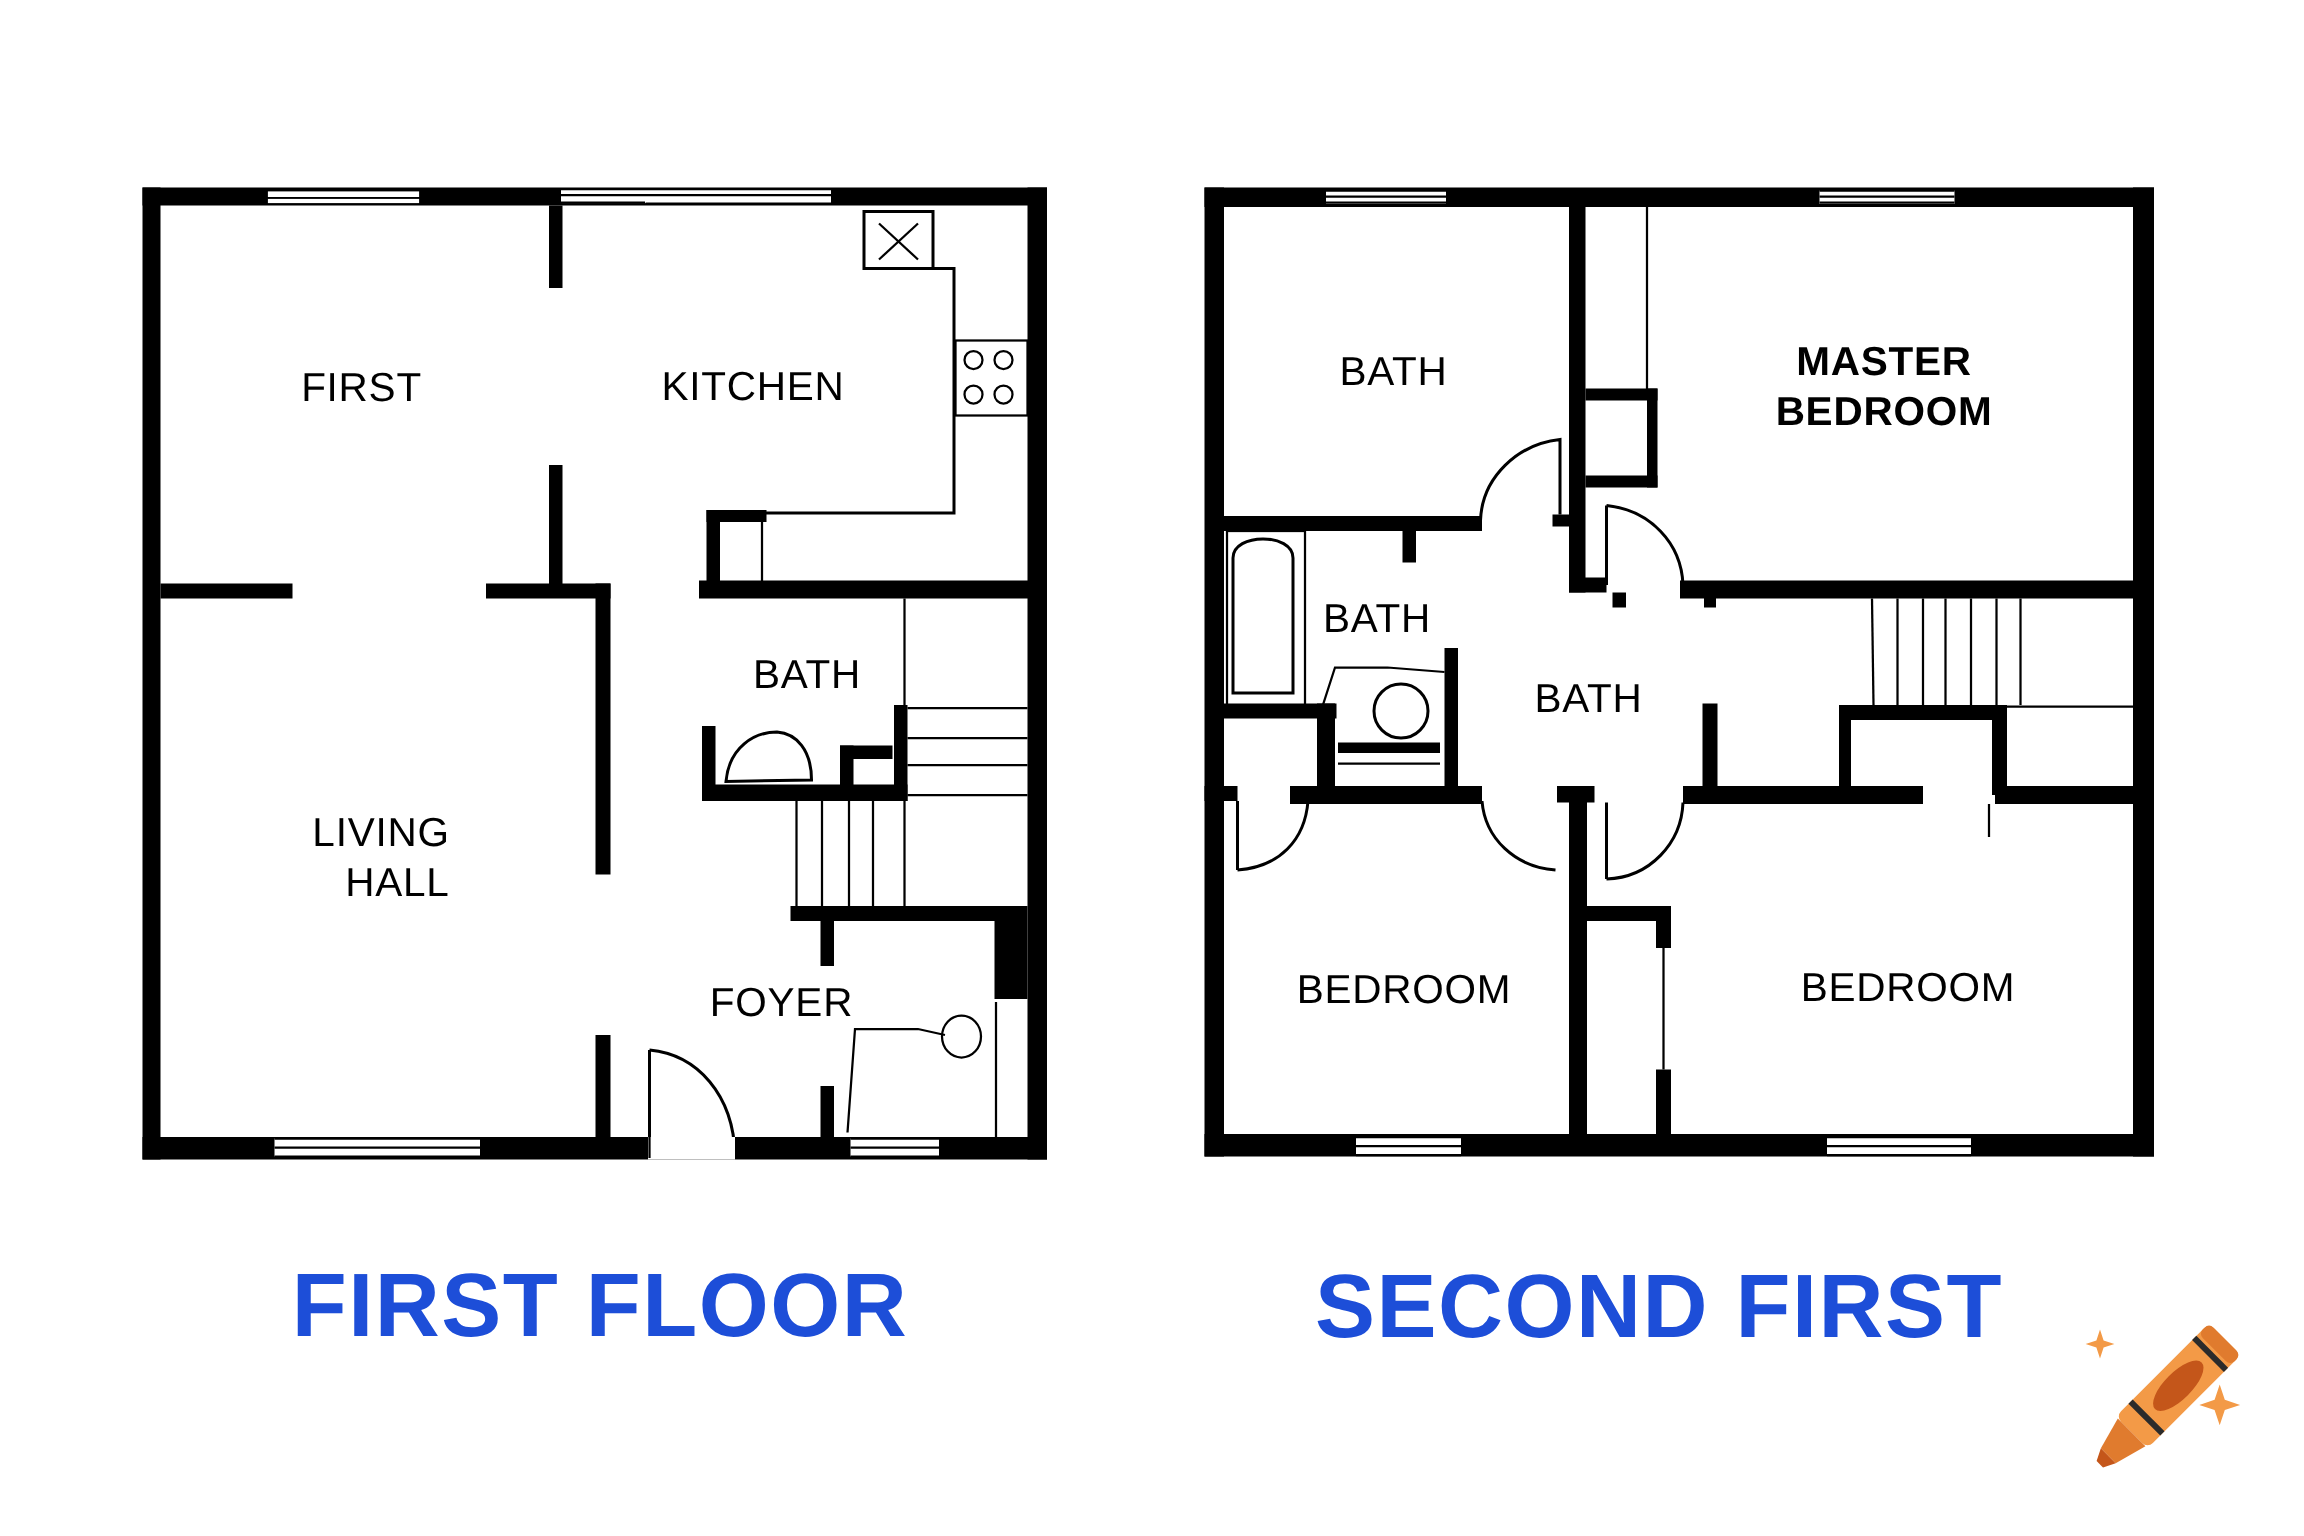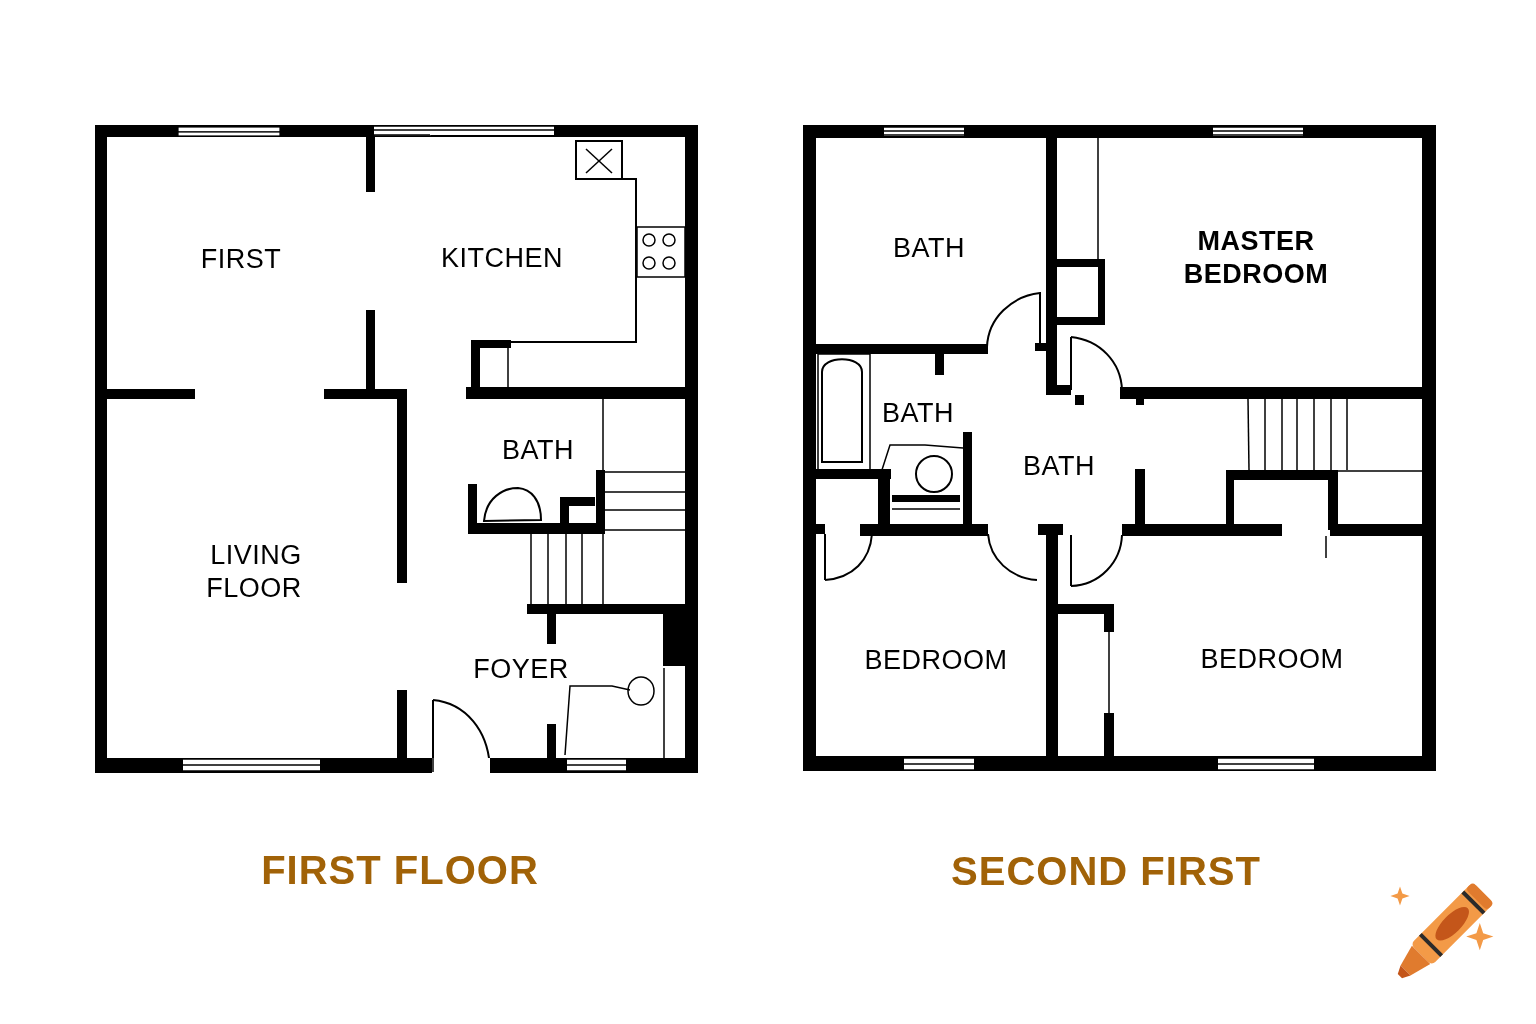"FLOOR" div { text: FLOOR -> HALL }
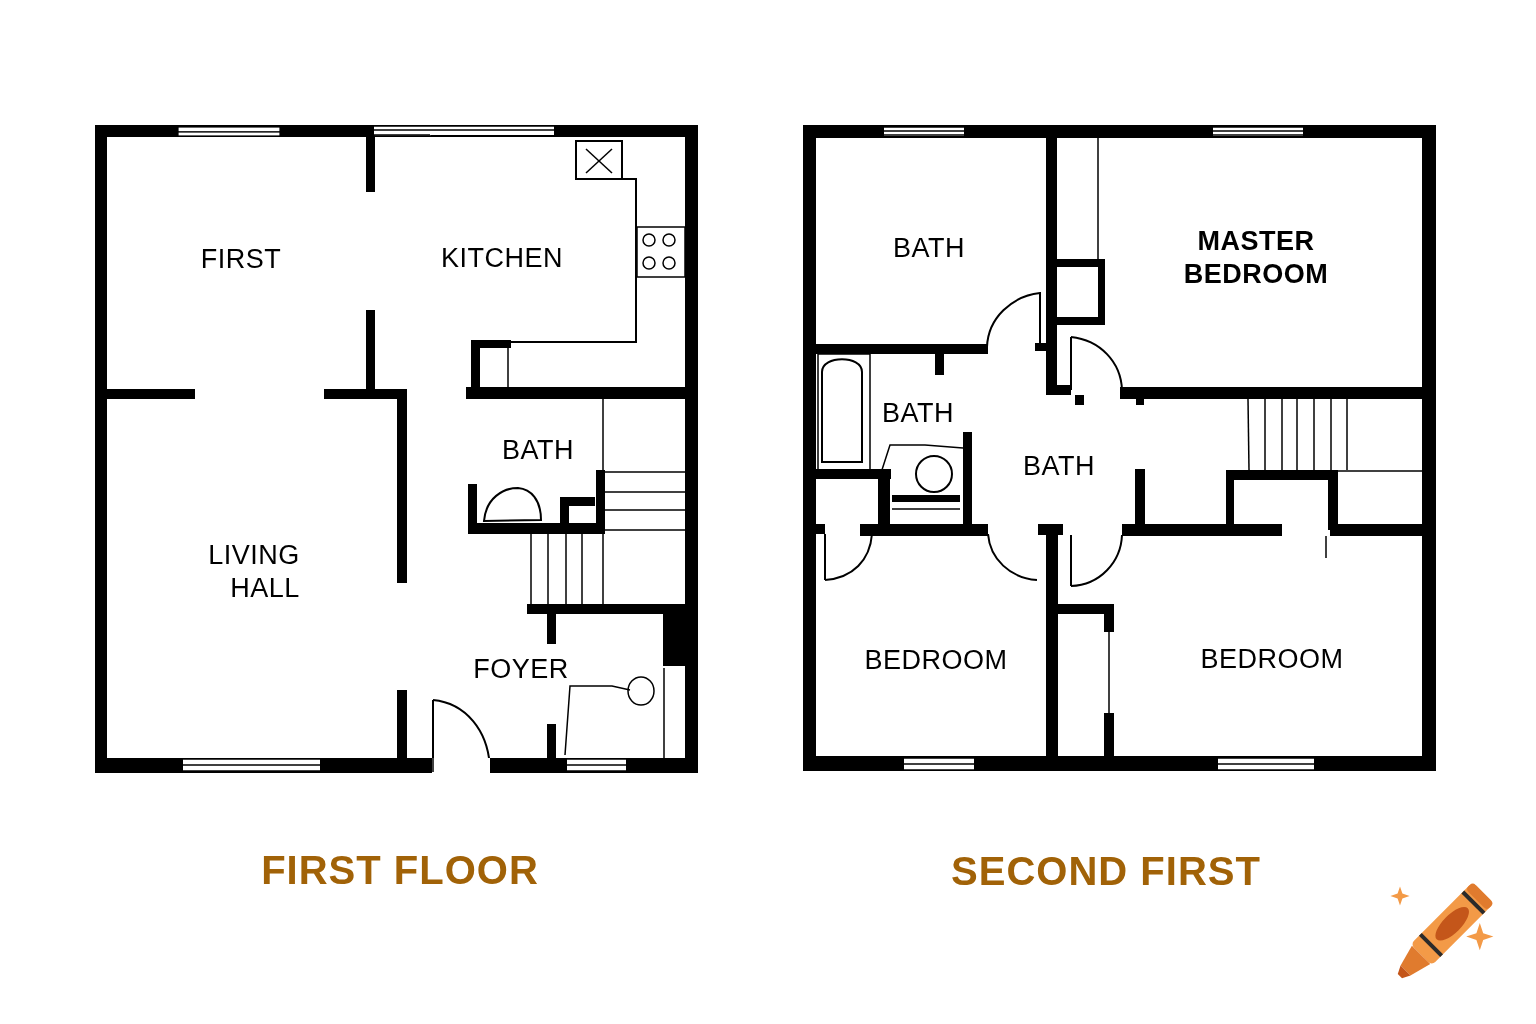"FIRST FLOOR" .caption { color: #a16207 -> #1d4ed8; font-size: 40px -> 60px }
